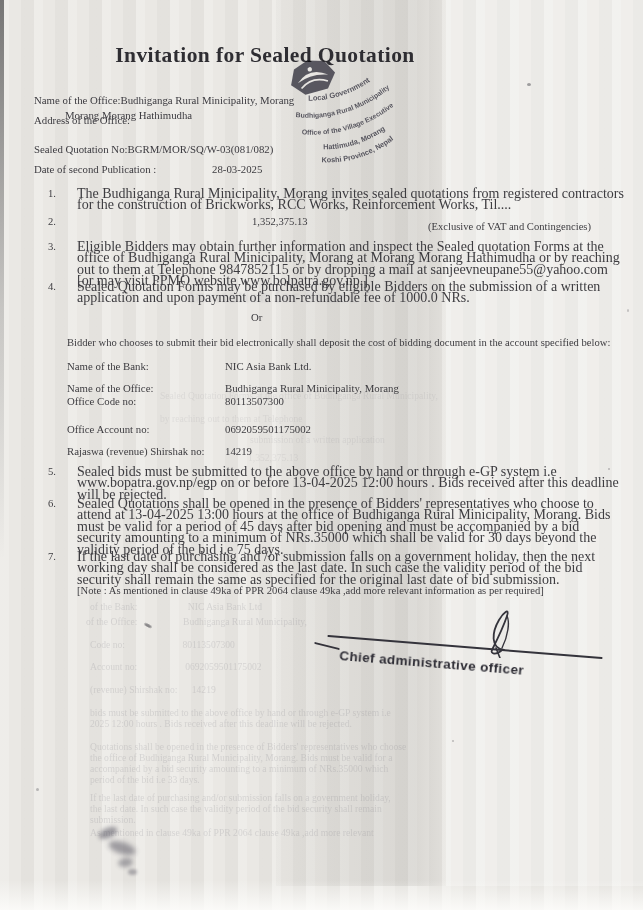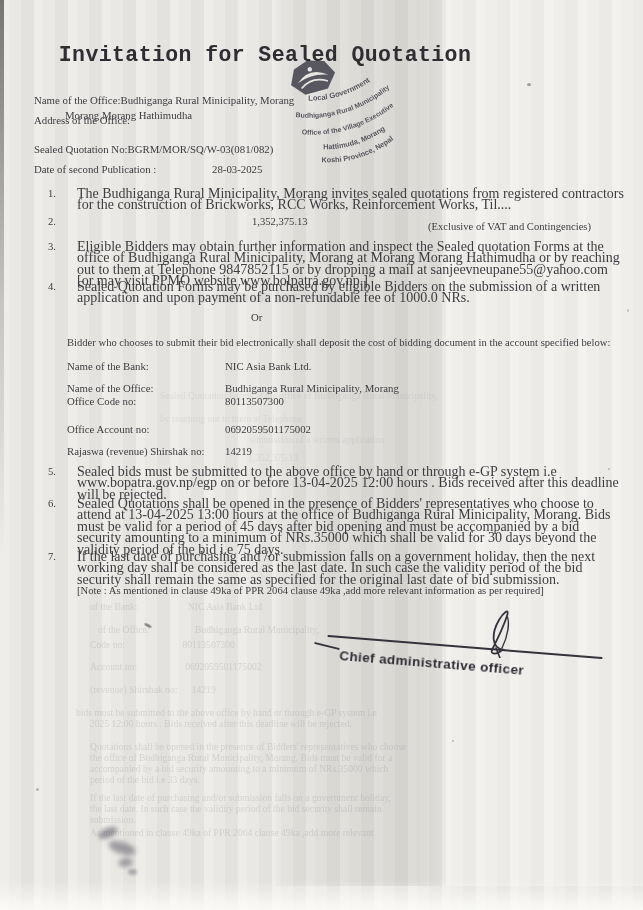"Invitation for Sealed Quotation" .title { font-family: Liberation Mono, monospace -> none }
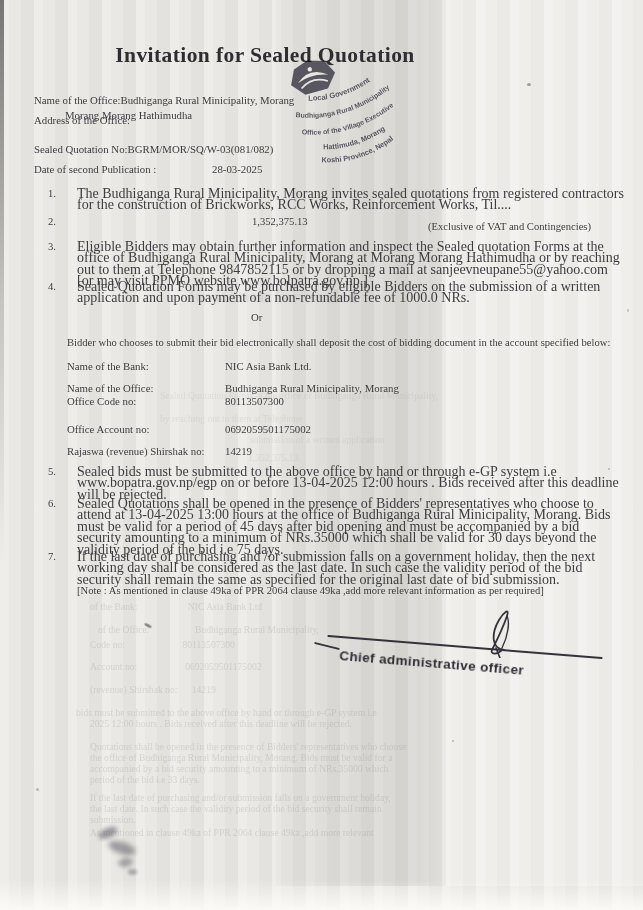"of the Office: Budhiganga Rural" .g2 { left: 98px -> 86px; margin-top: 8px -> none }
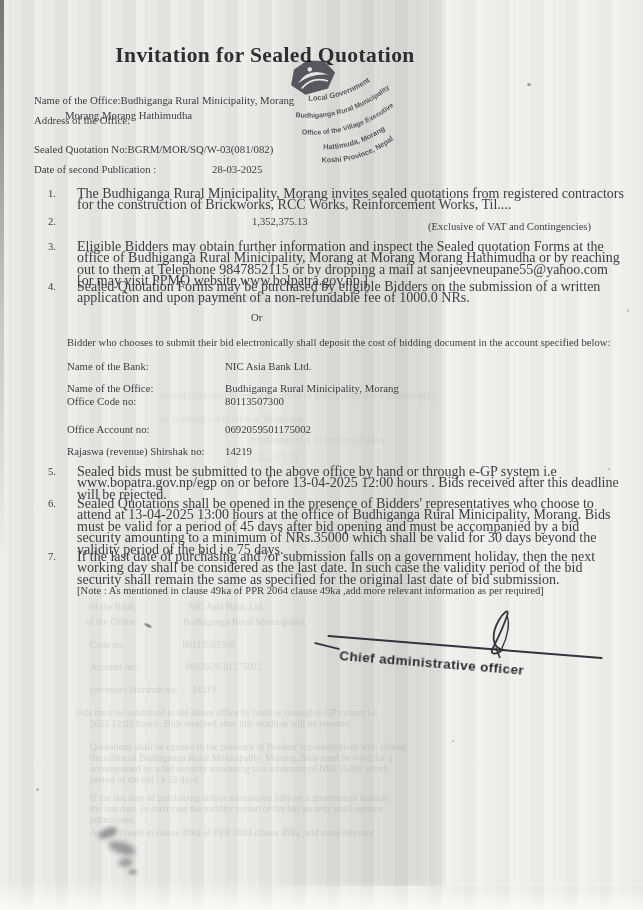"bids must be submitted to" .g6 { left: 76px -> 90px }
